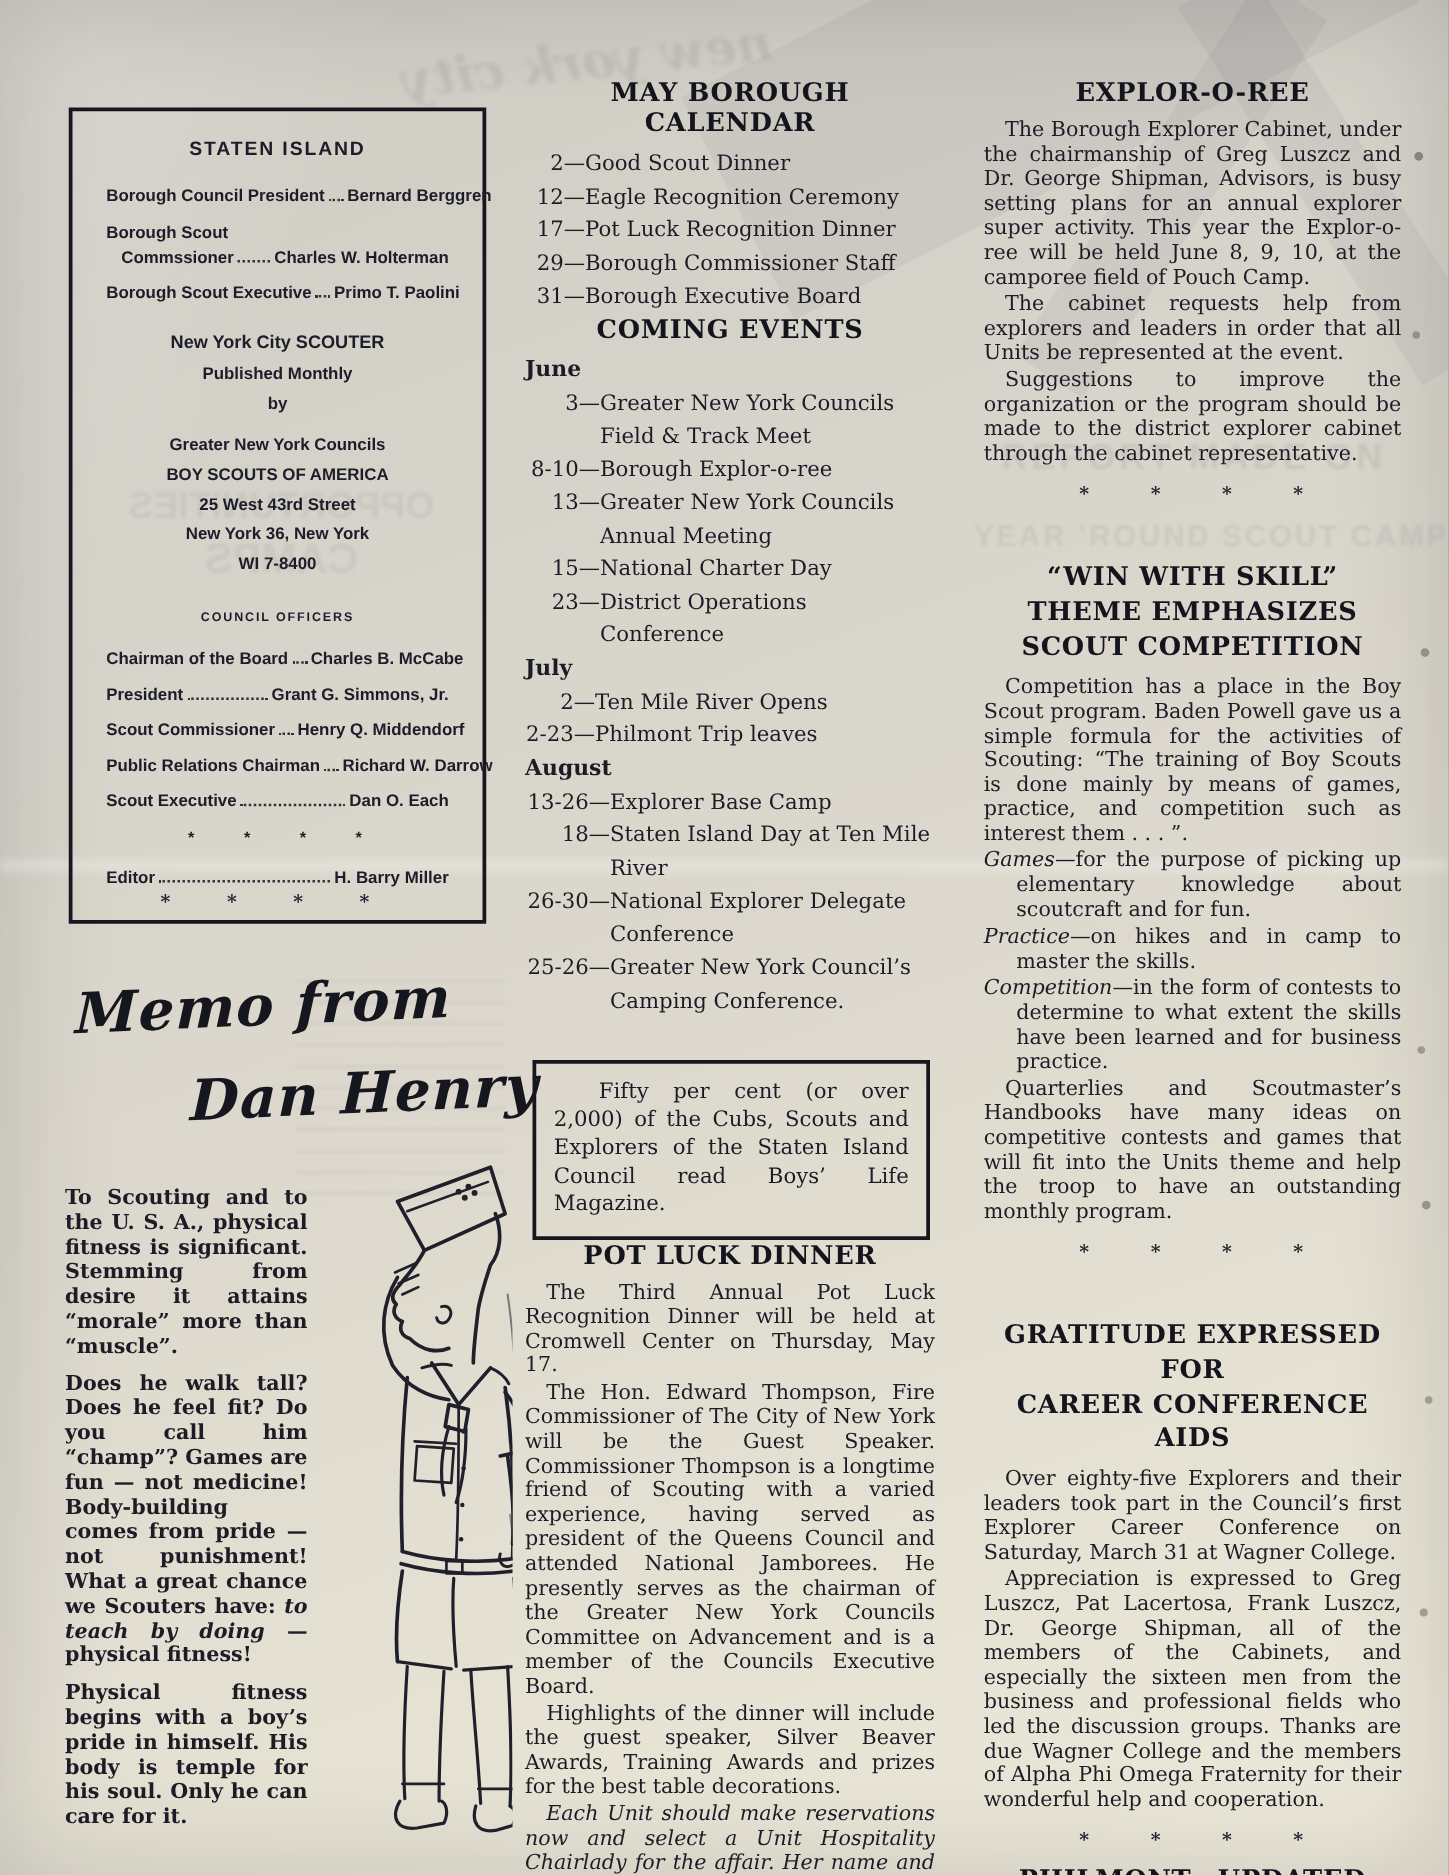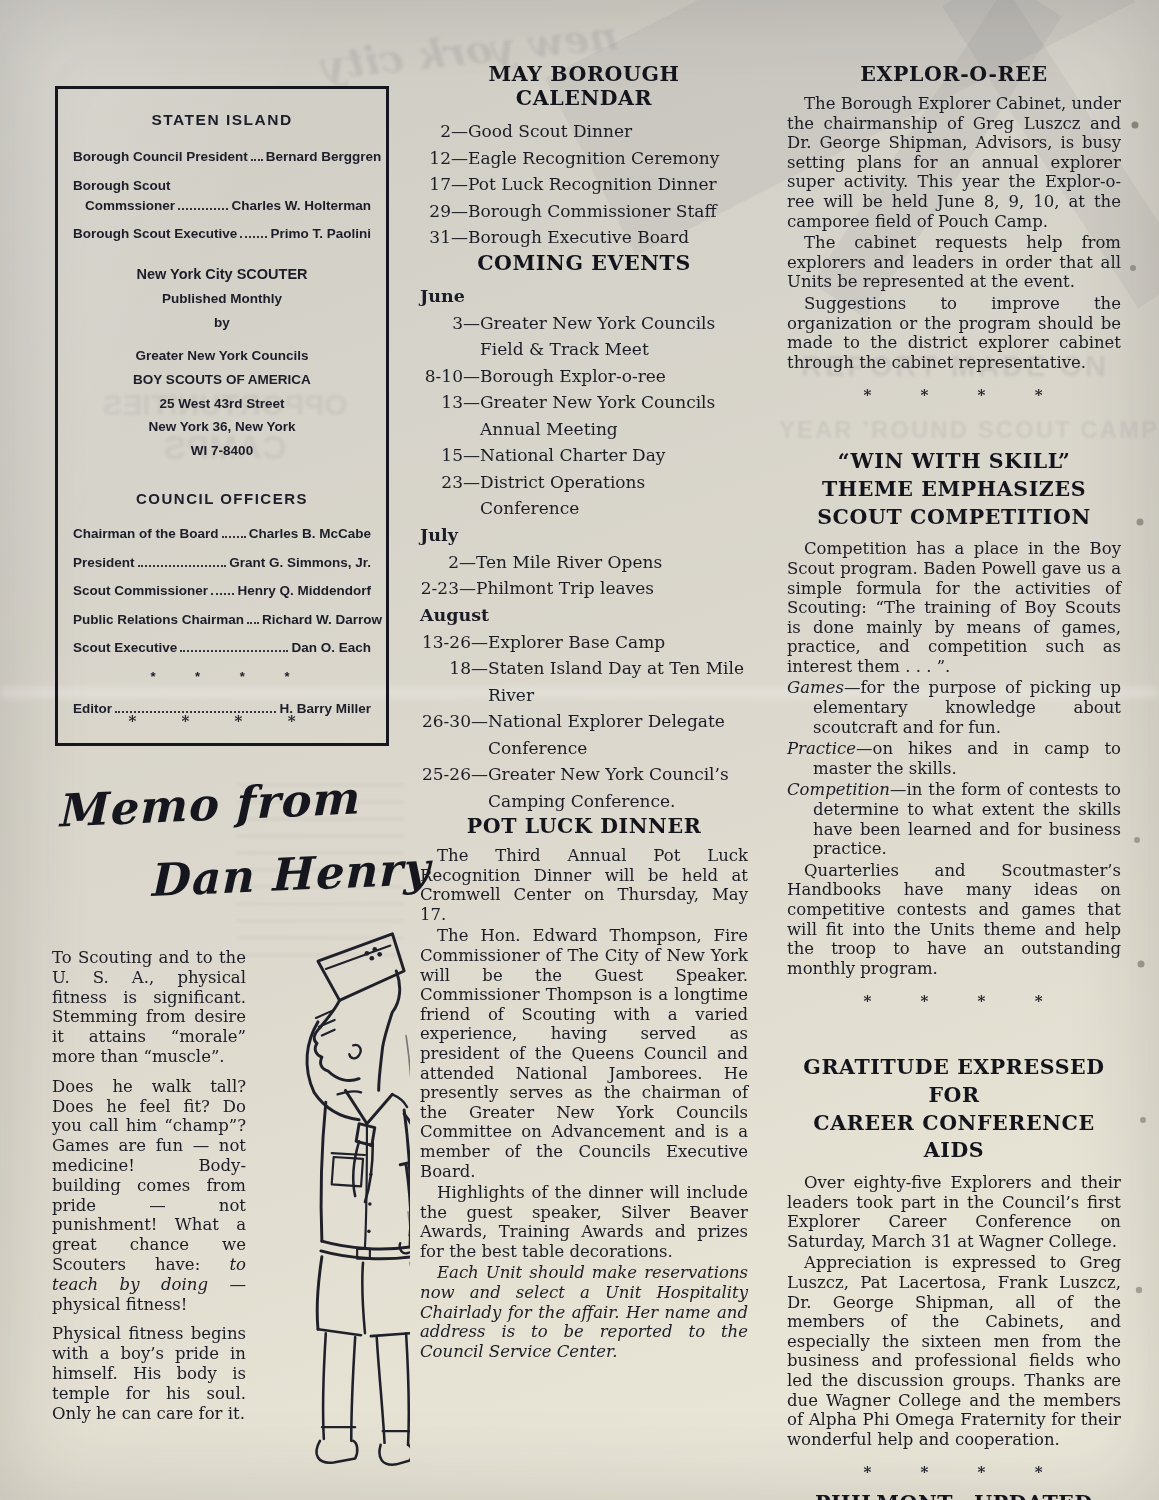"STATEN ISLAND" .masthead { padding: 20px 15px 16px -> 20px 27px 16px }
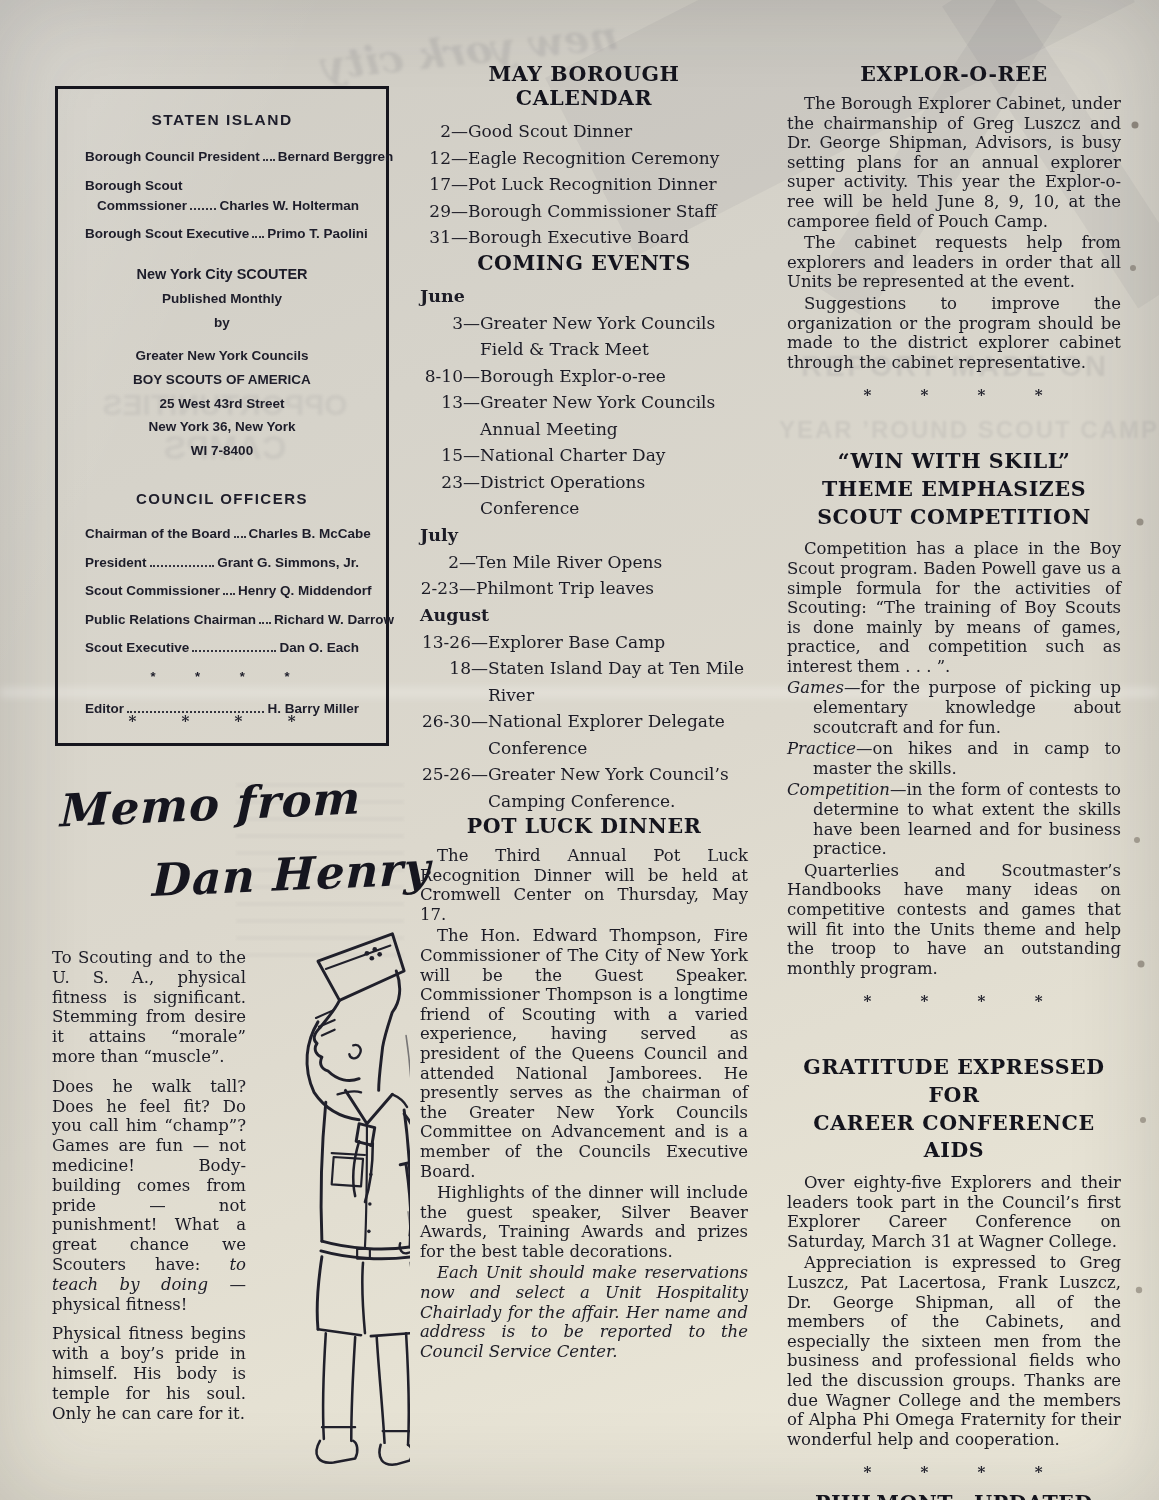"COUNCIL OFFICERS" .mh-officers-title { font-size: 15px -> 10px }
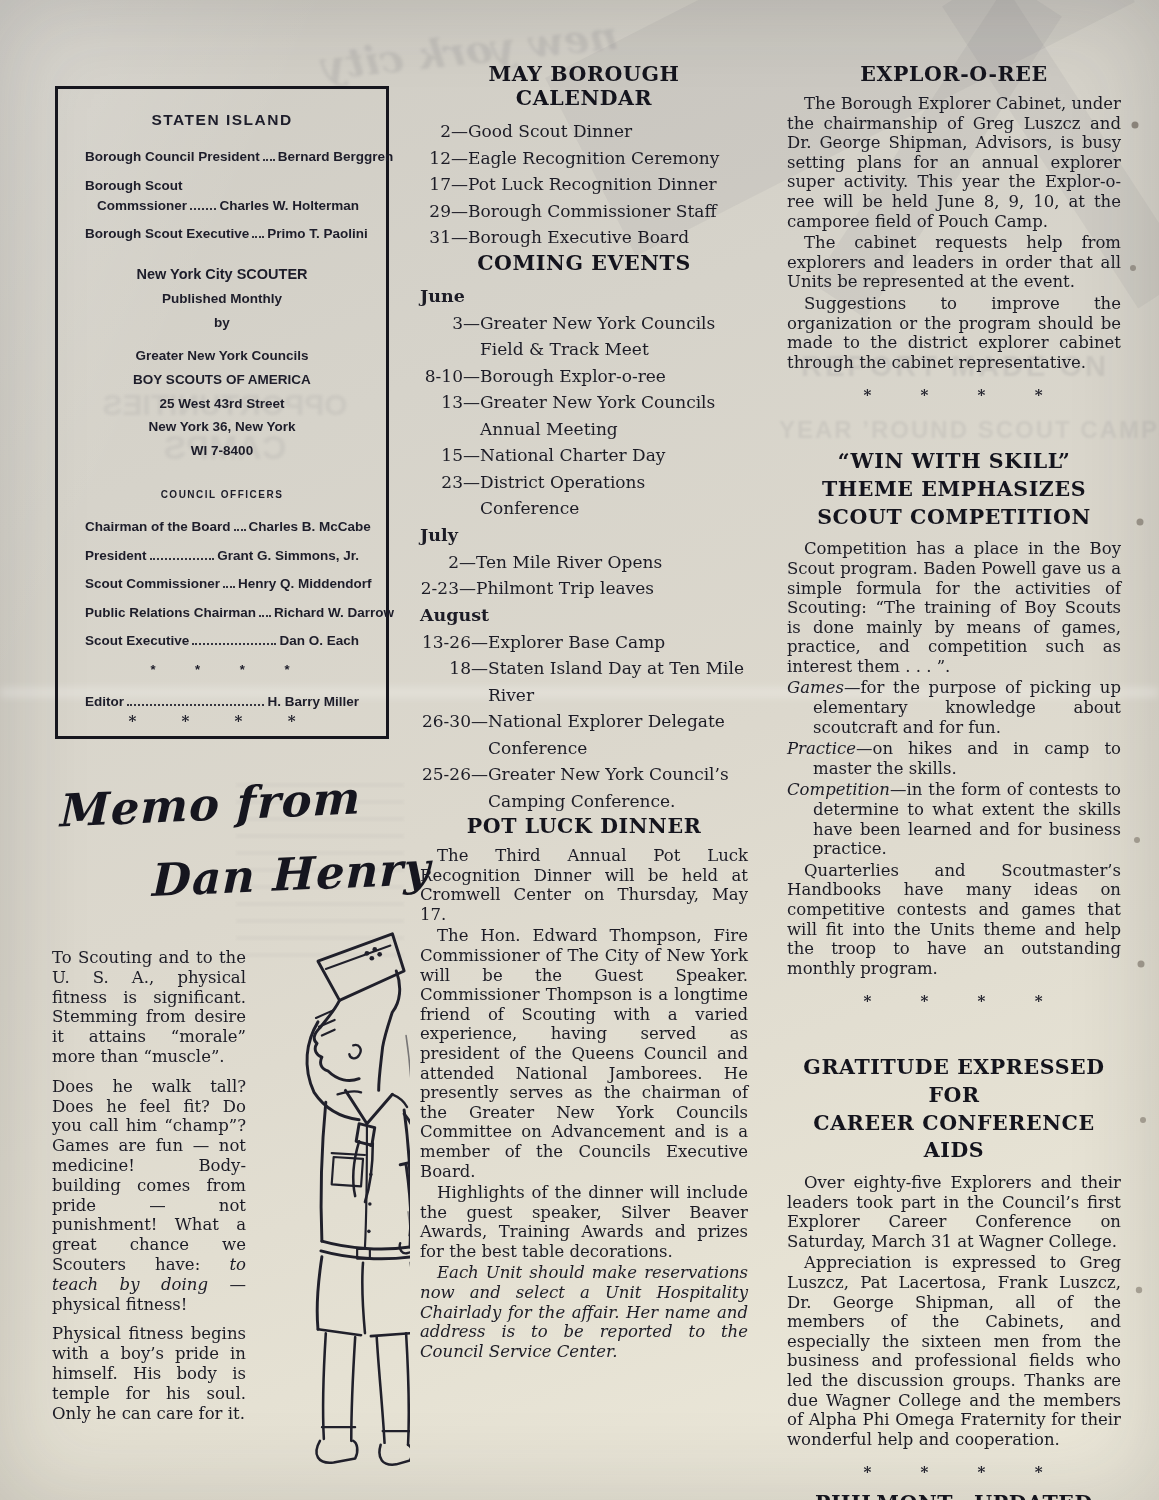"Fifty per cent (or over" div.note-box { html: none -> <div> <p>Fifty per cent (or over 2,000) of the Cubs, Scouts and Explorers of the Staten Island Council read Boys’ Life Magazine.</p> </div> }
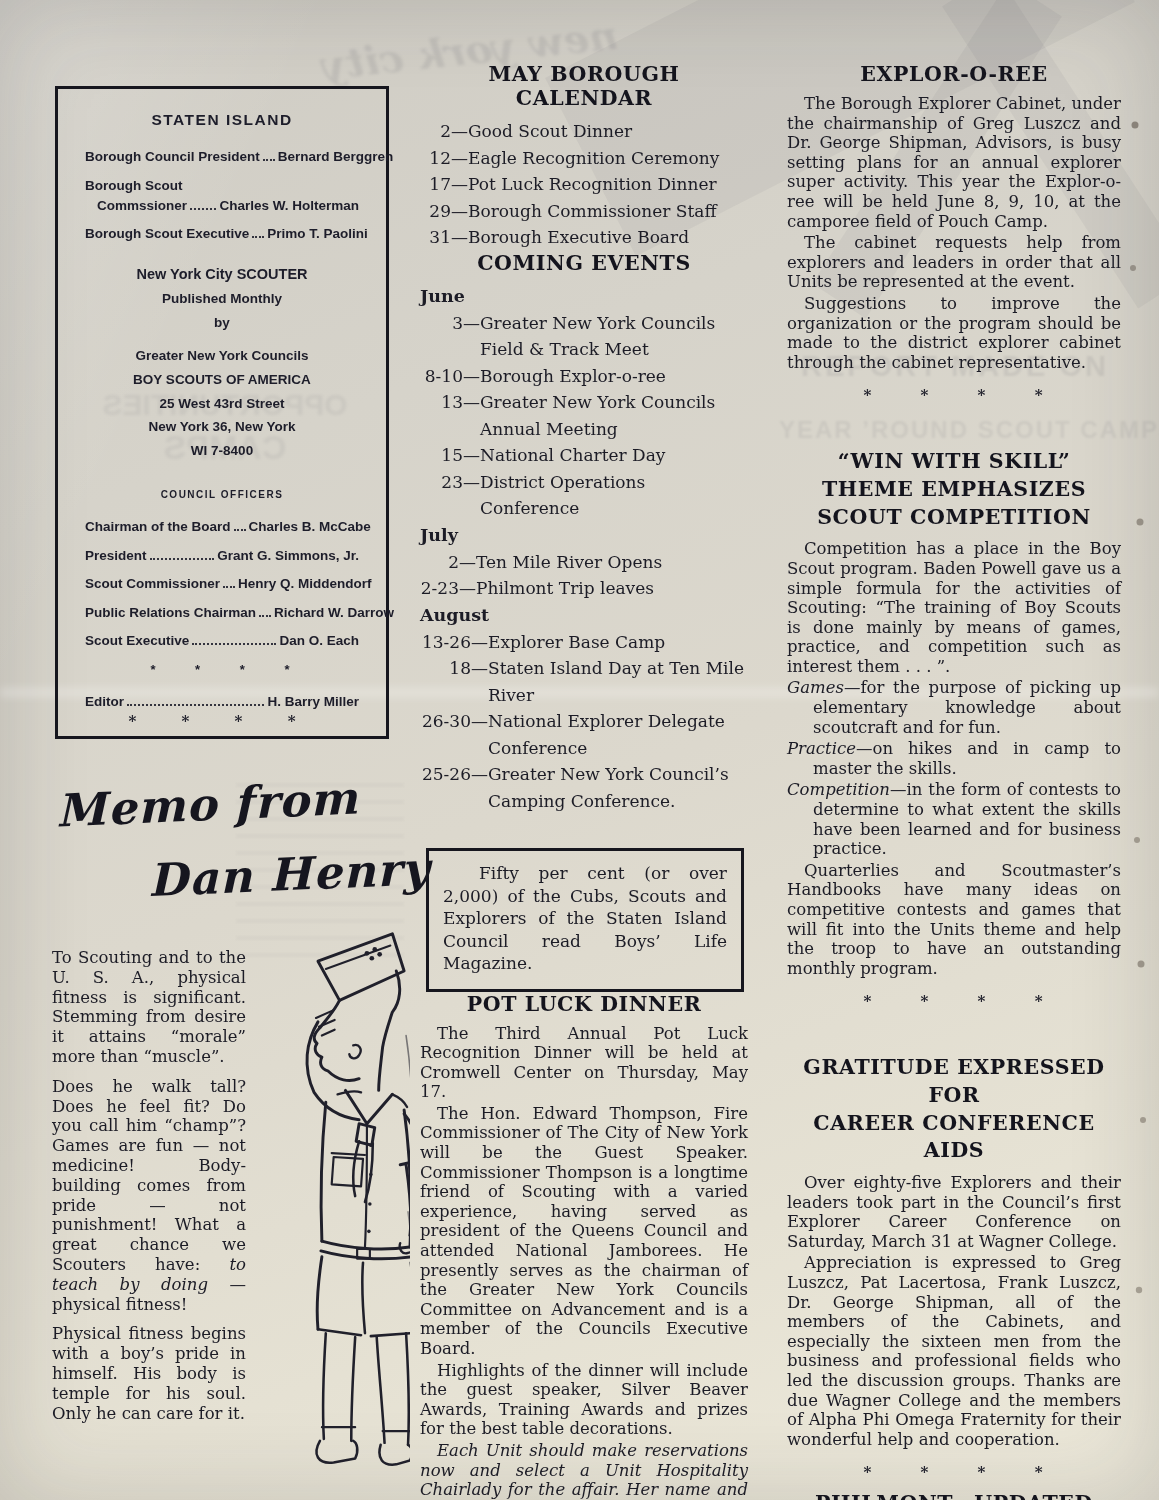"To Scouting and to the" .memo-body p { font-weight: none -> bold }
